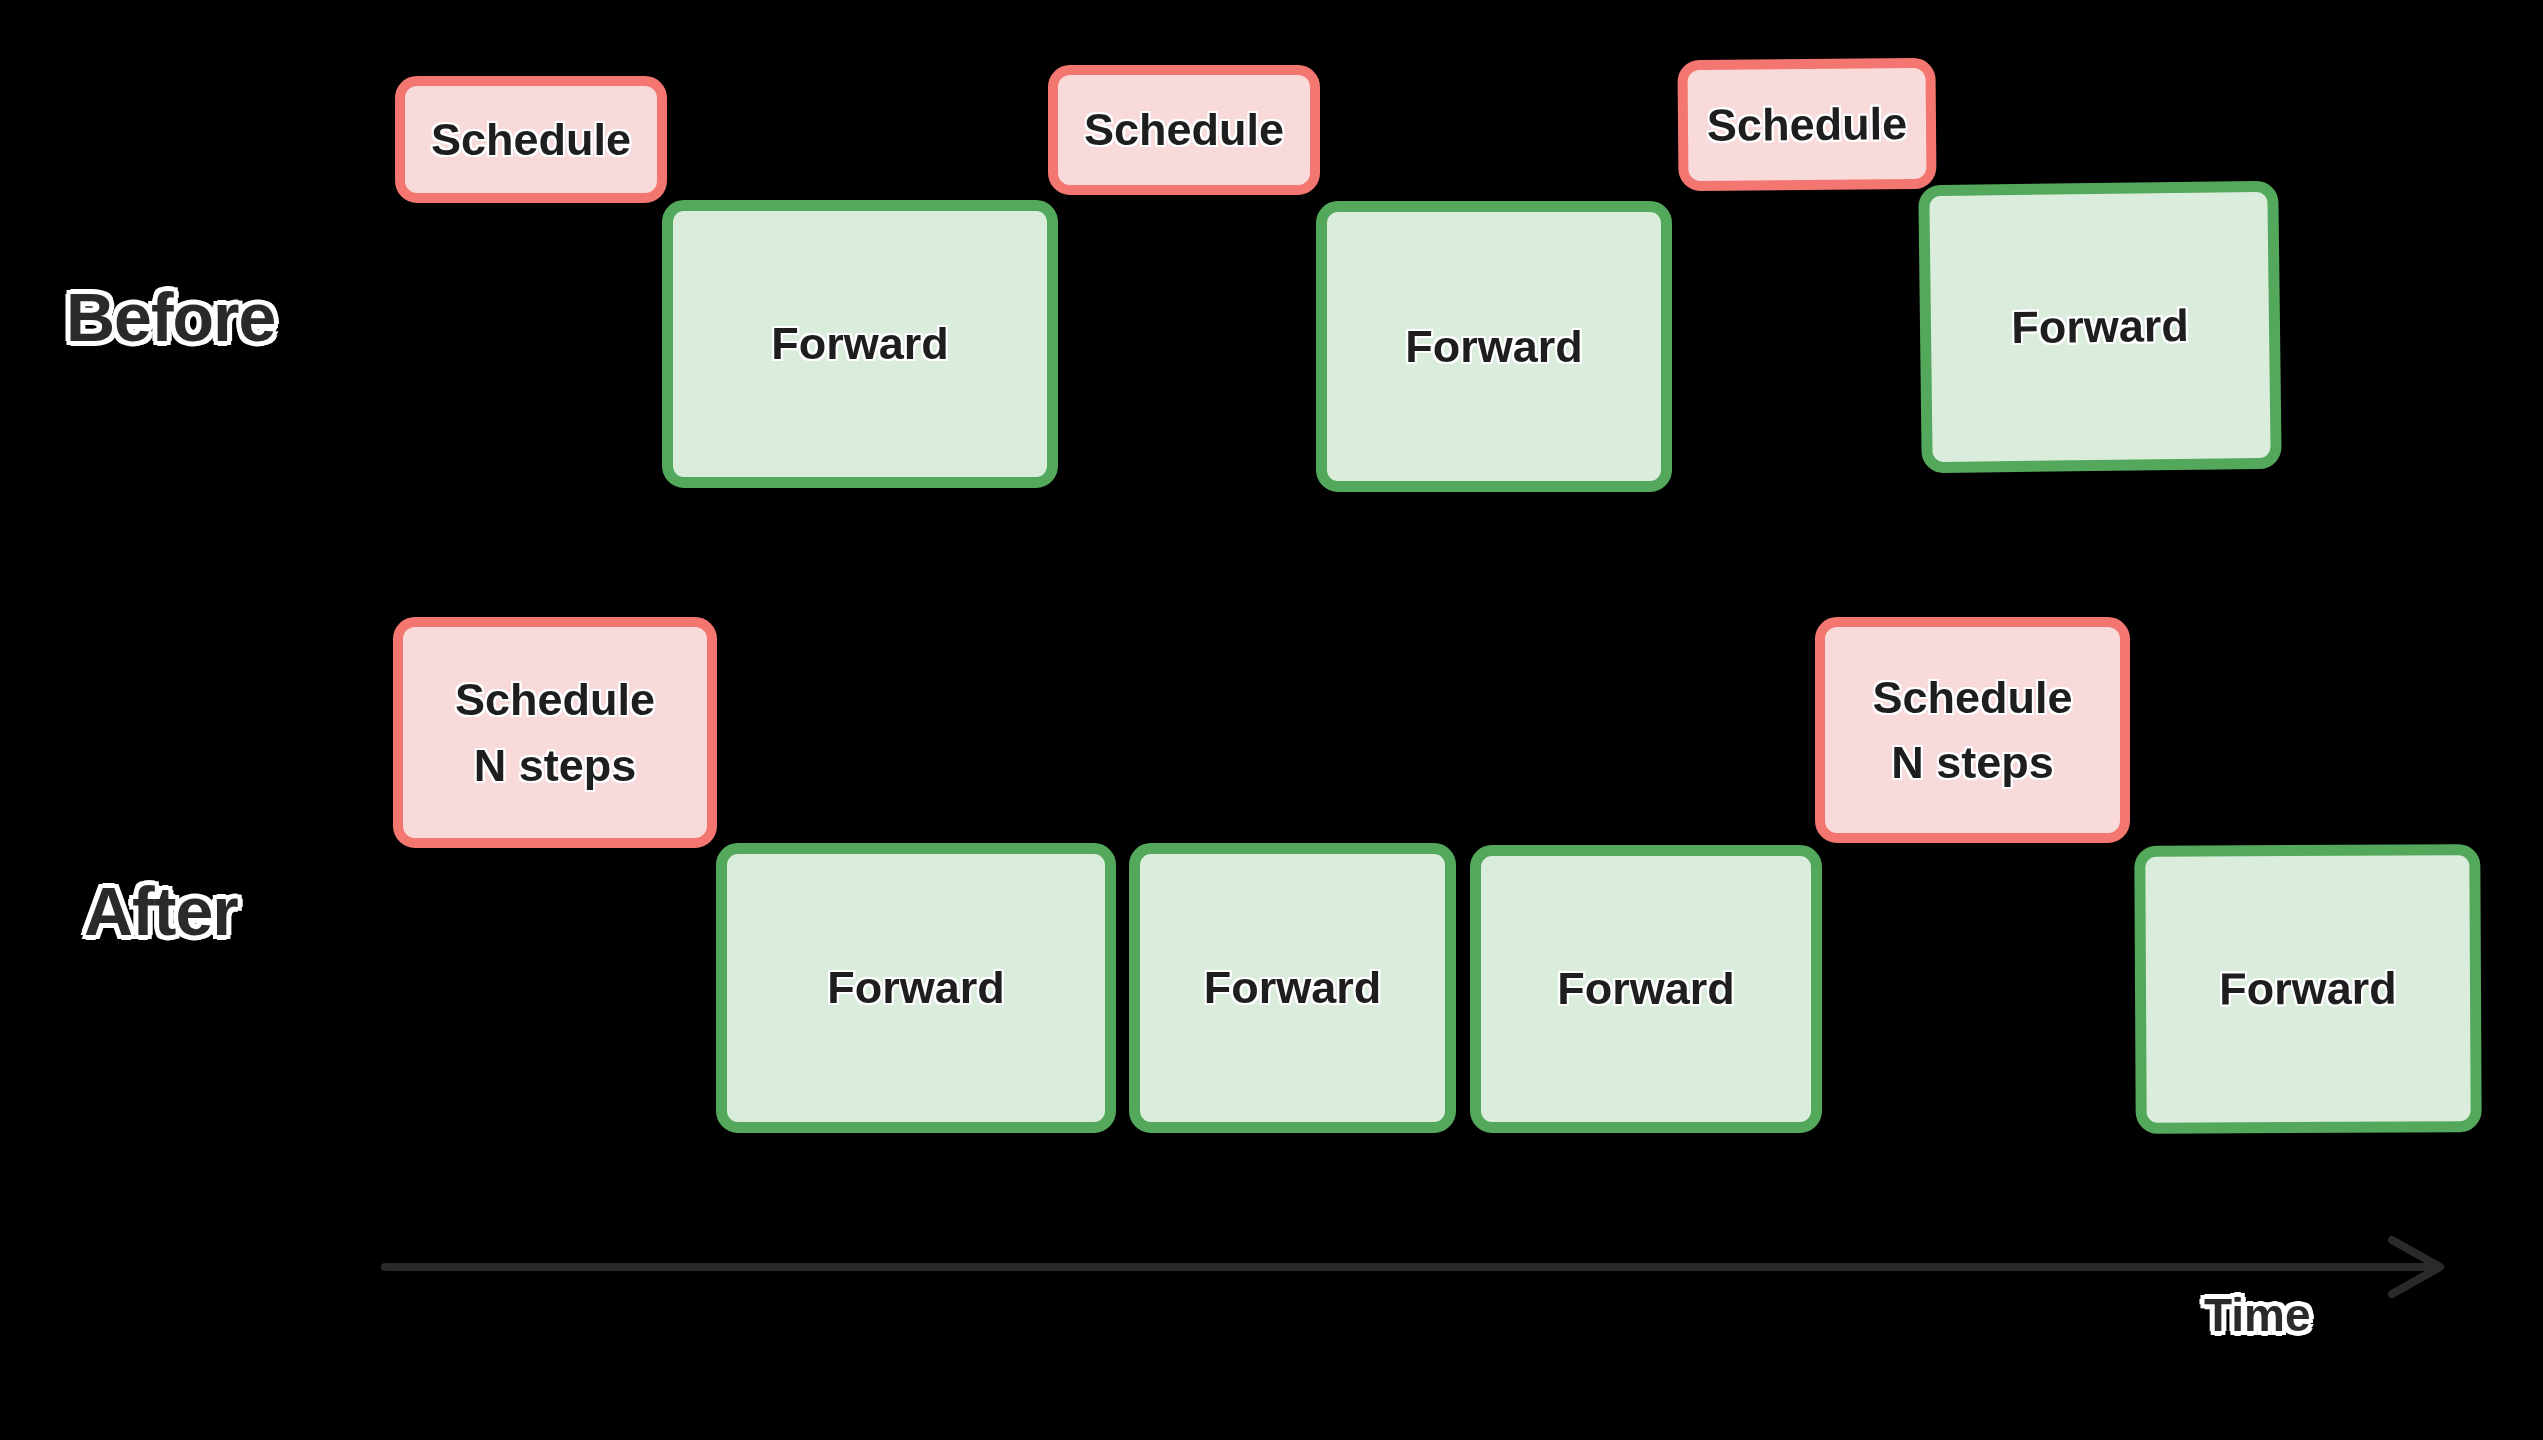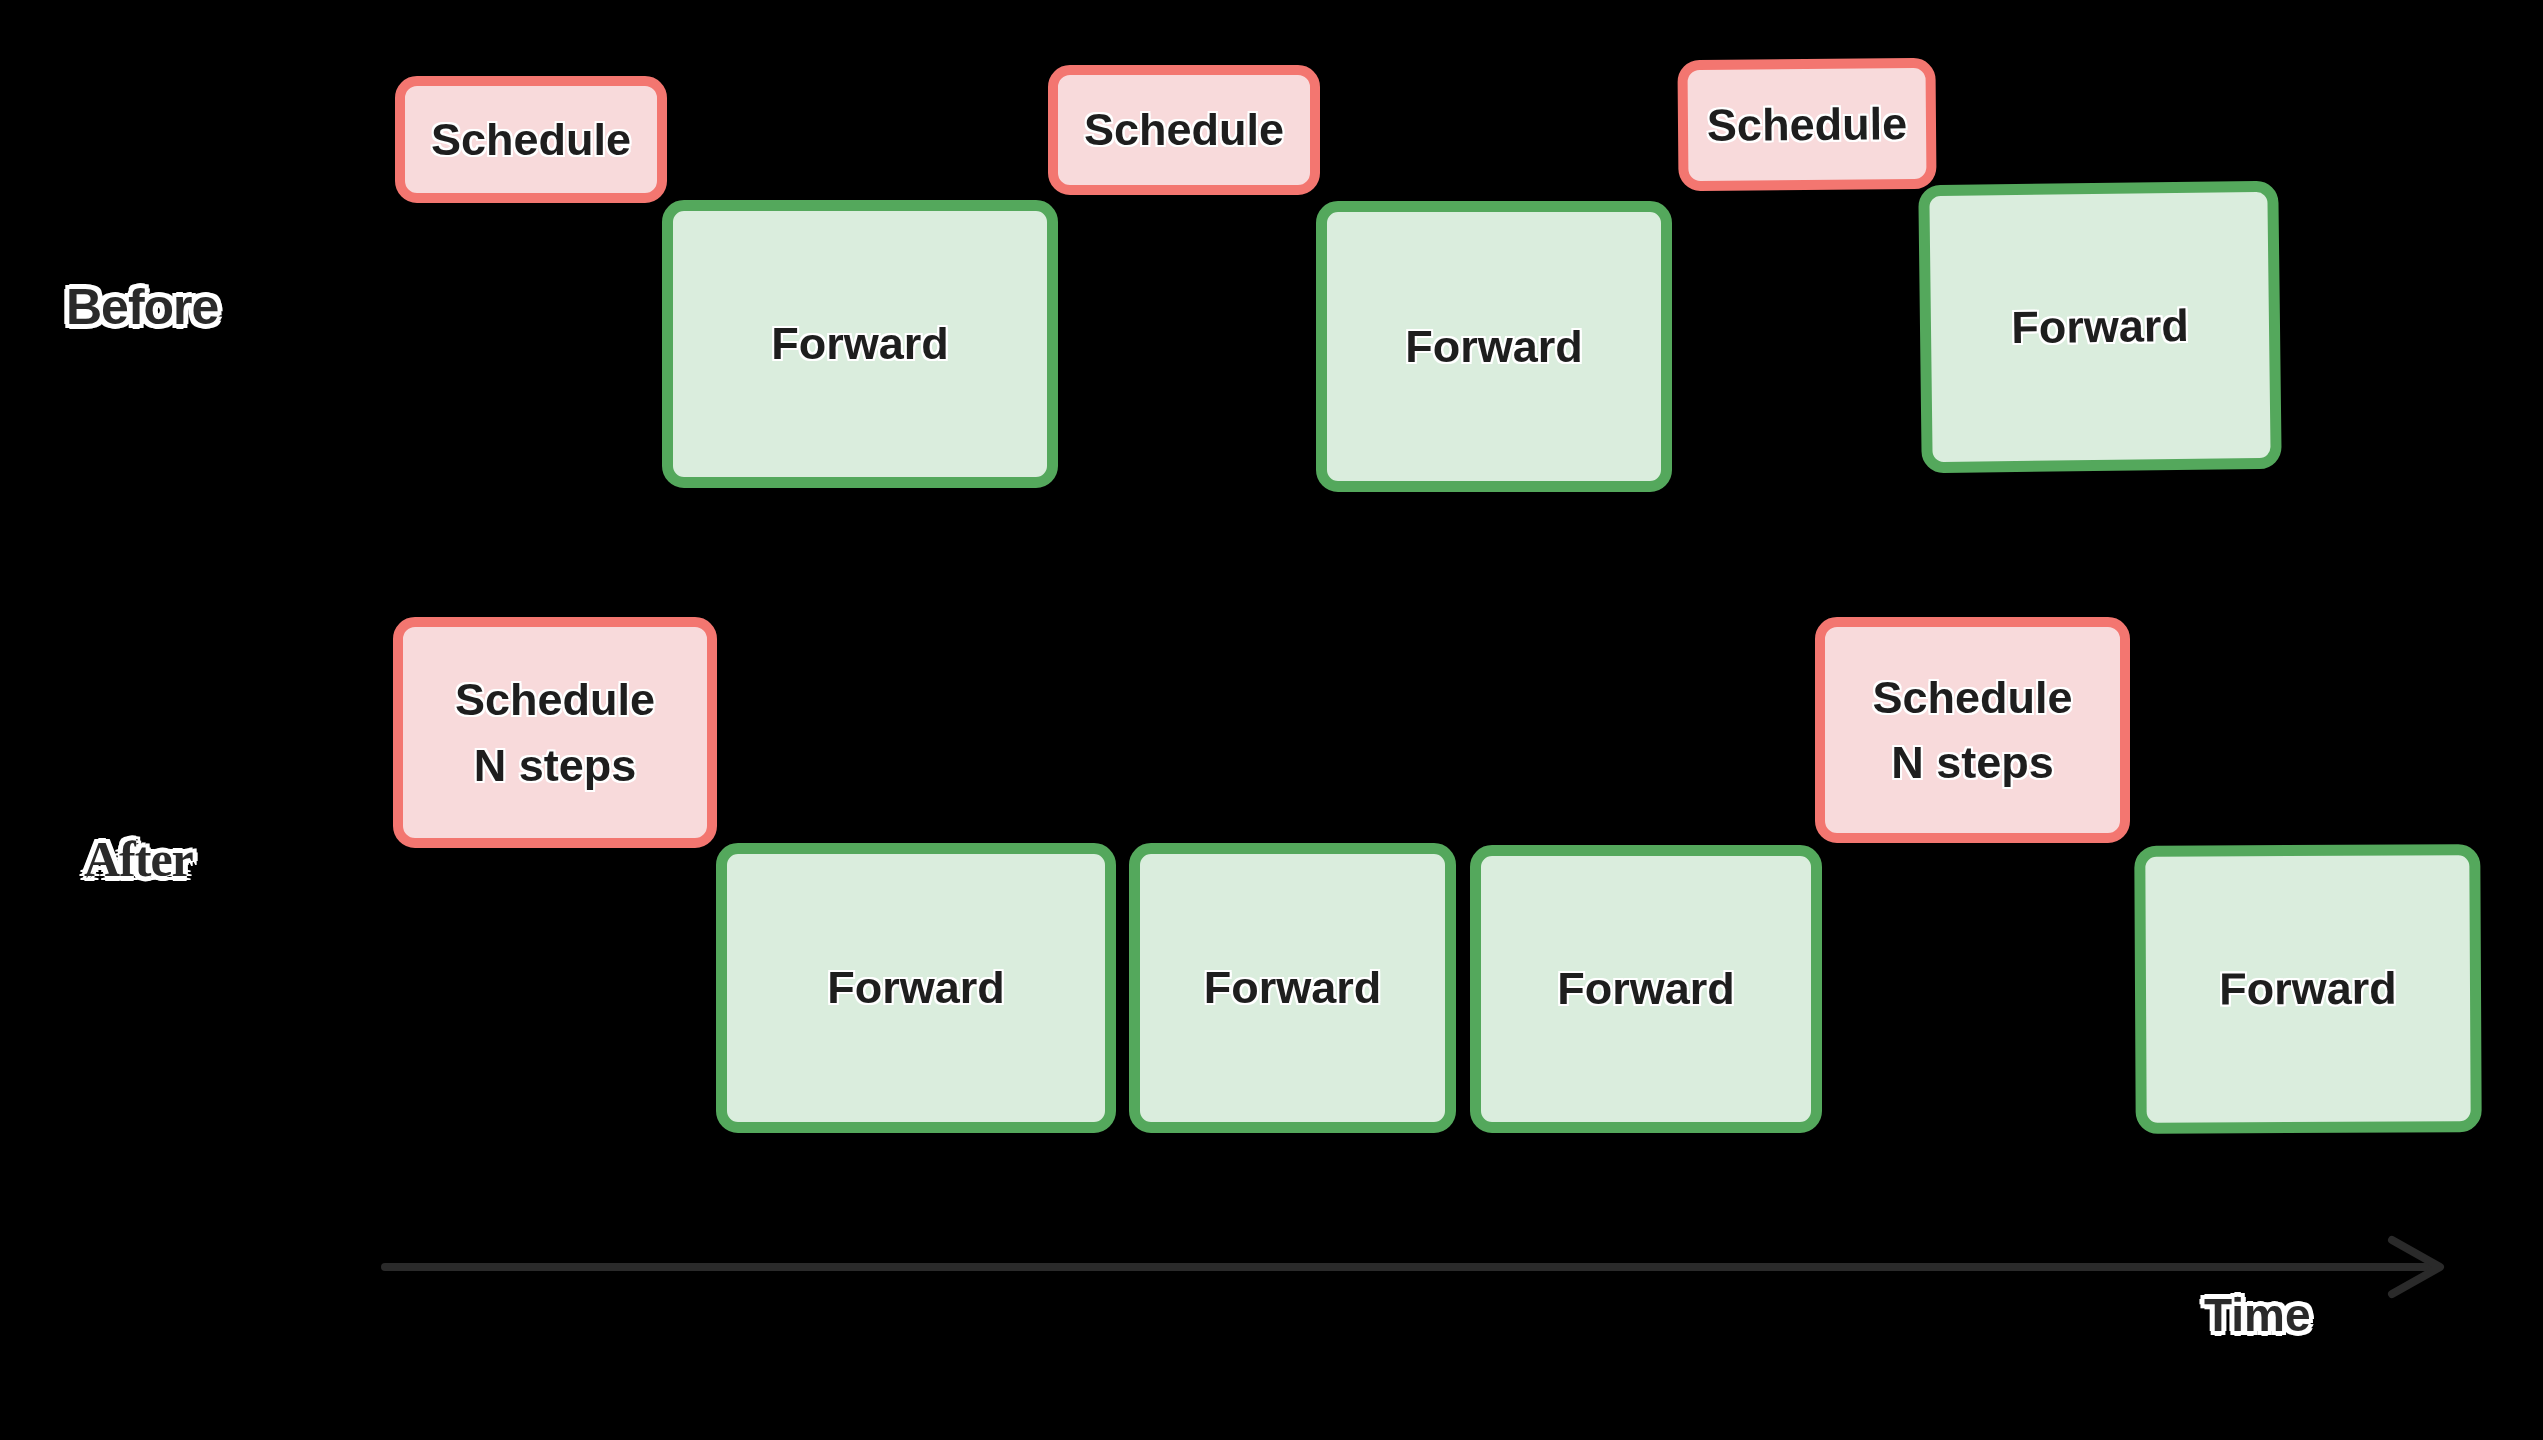"Before" .row-label { font-size: 50px -> 68px }
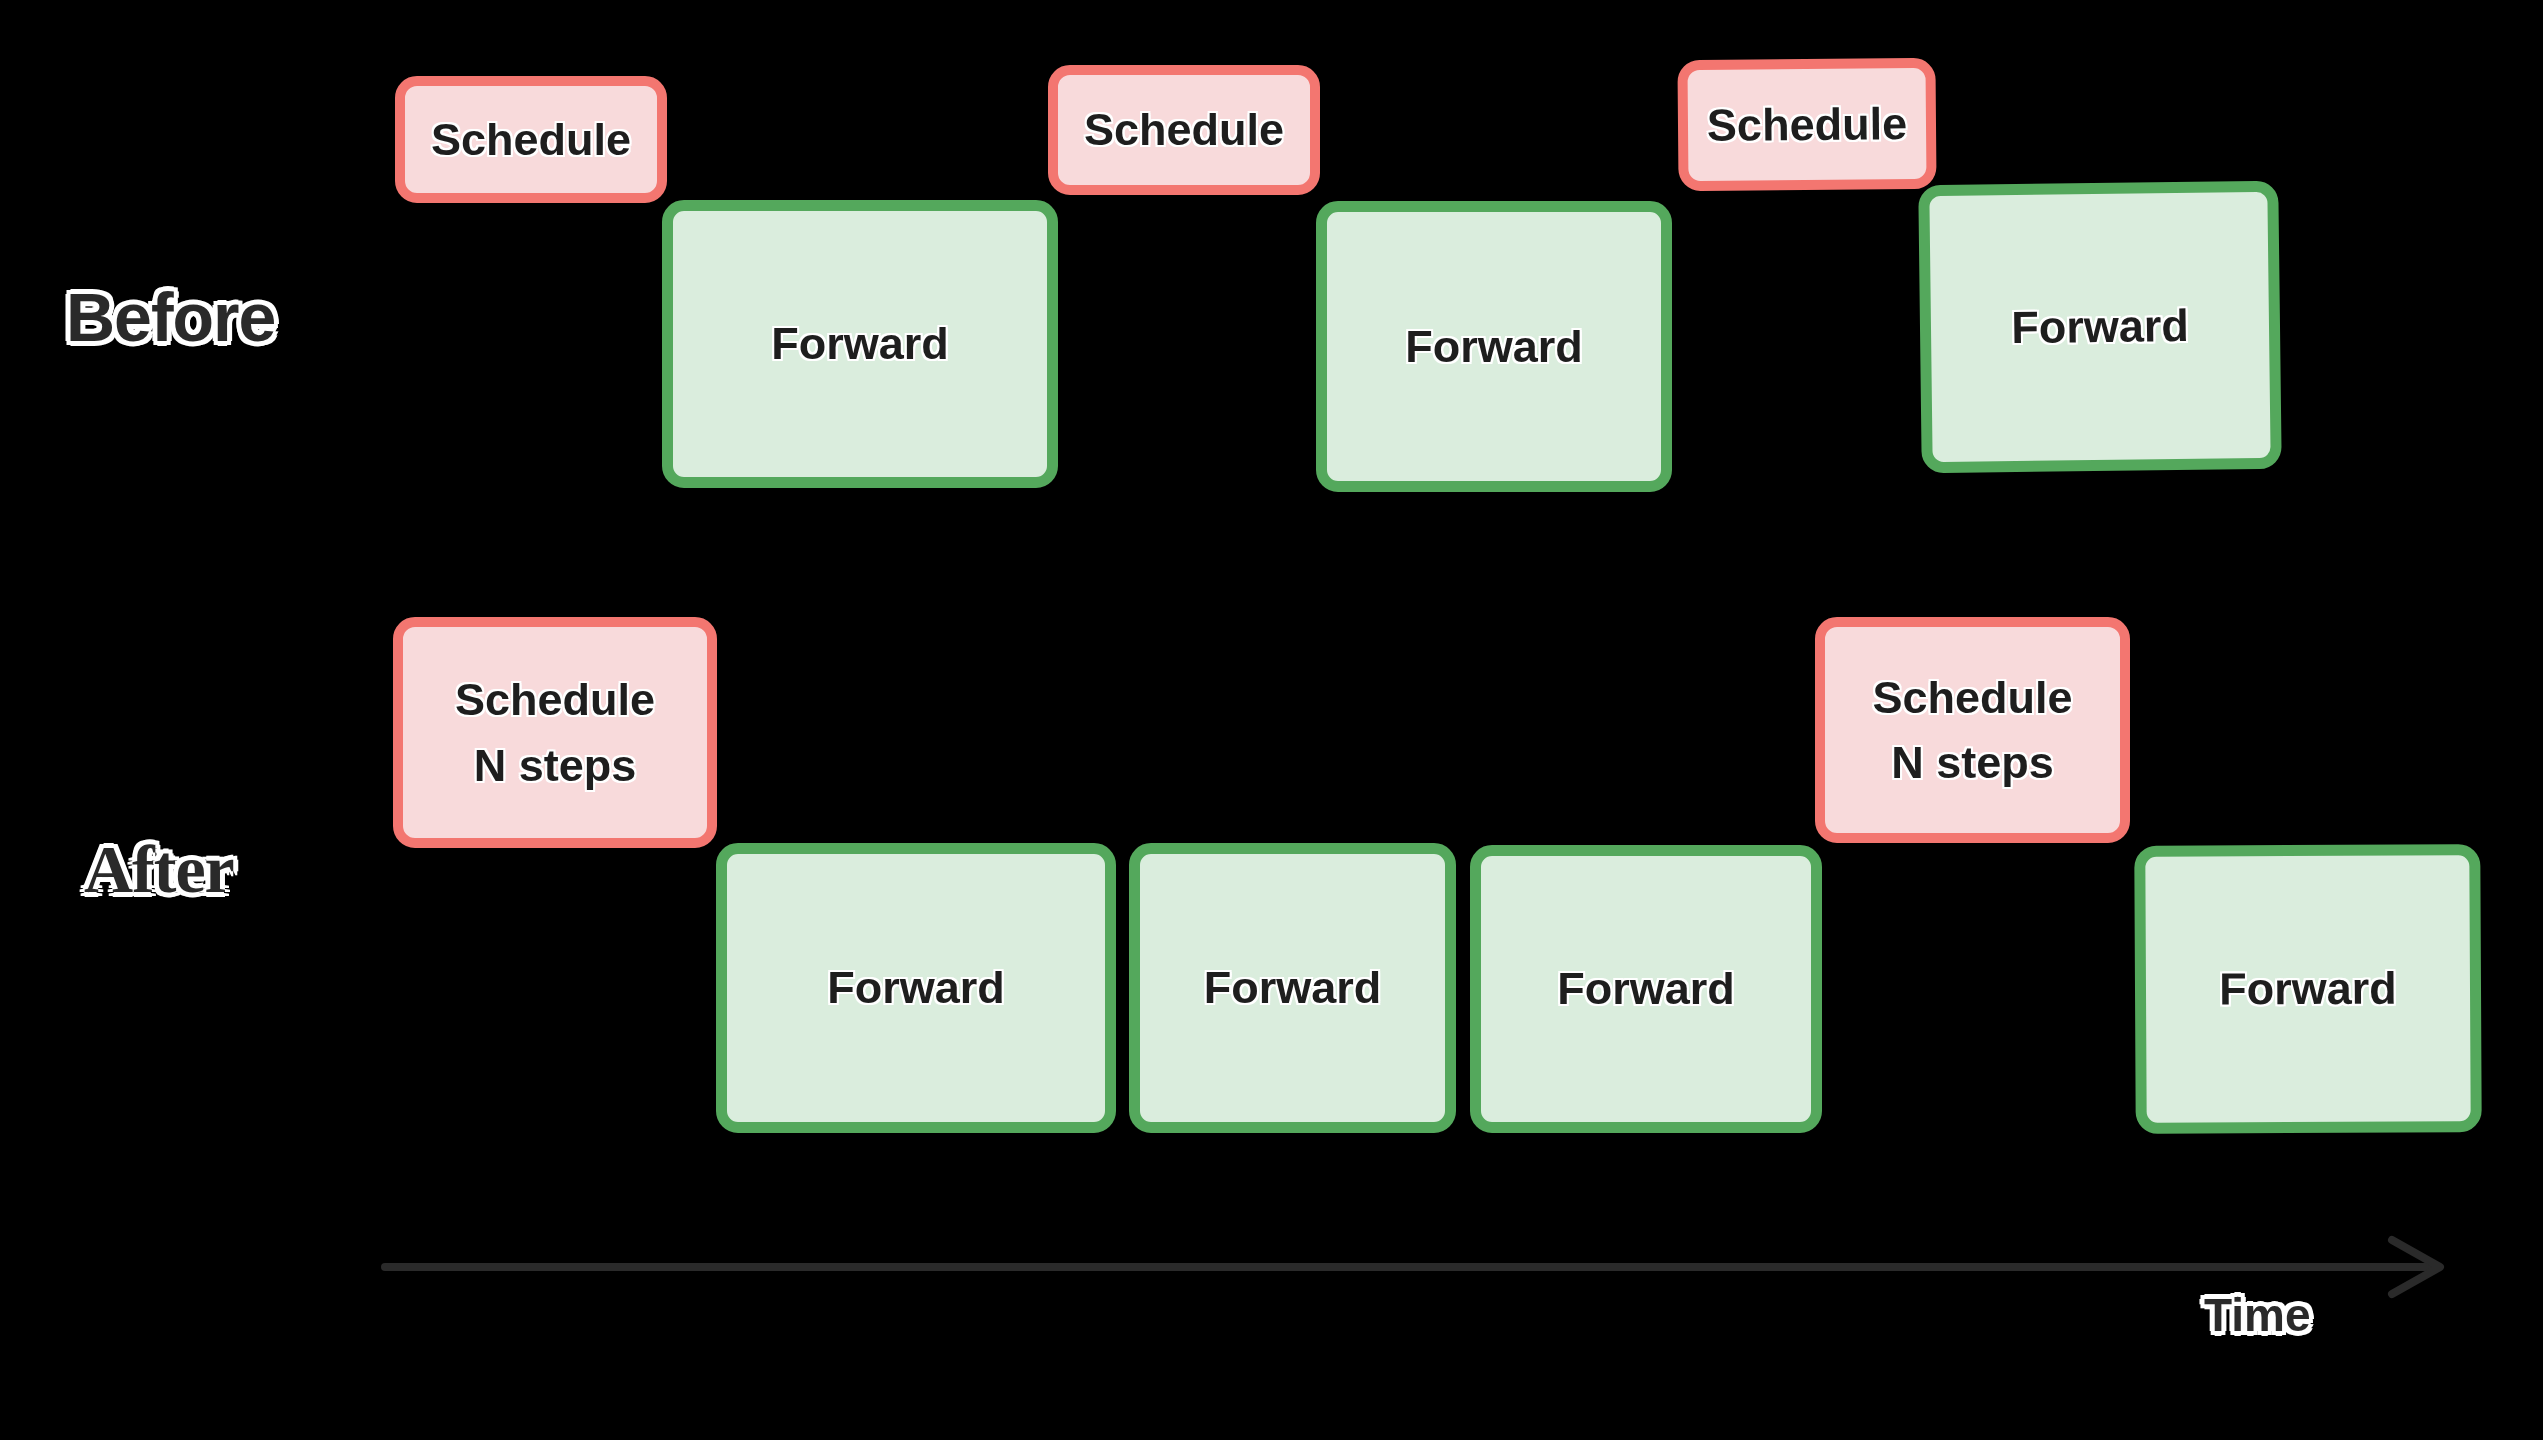"After" .row-label.after { font-family: Liberation Serif, serif -> none; top: 830px -> 872px }
